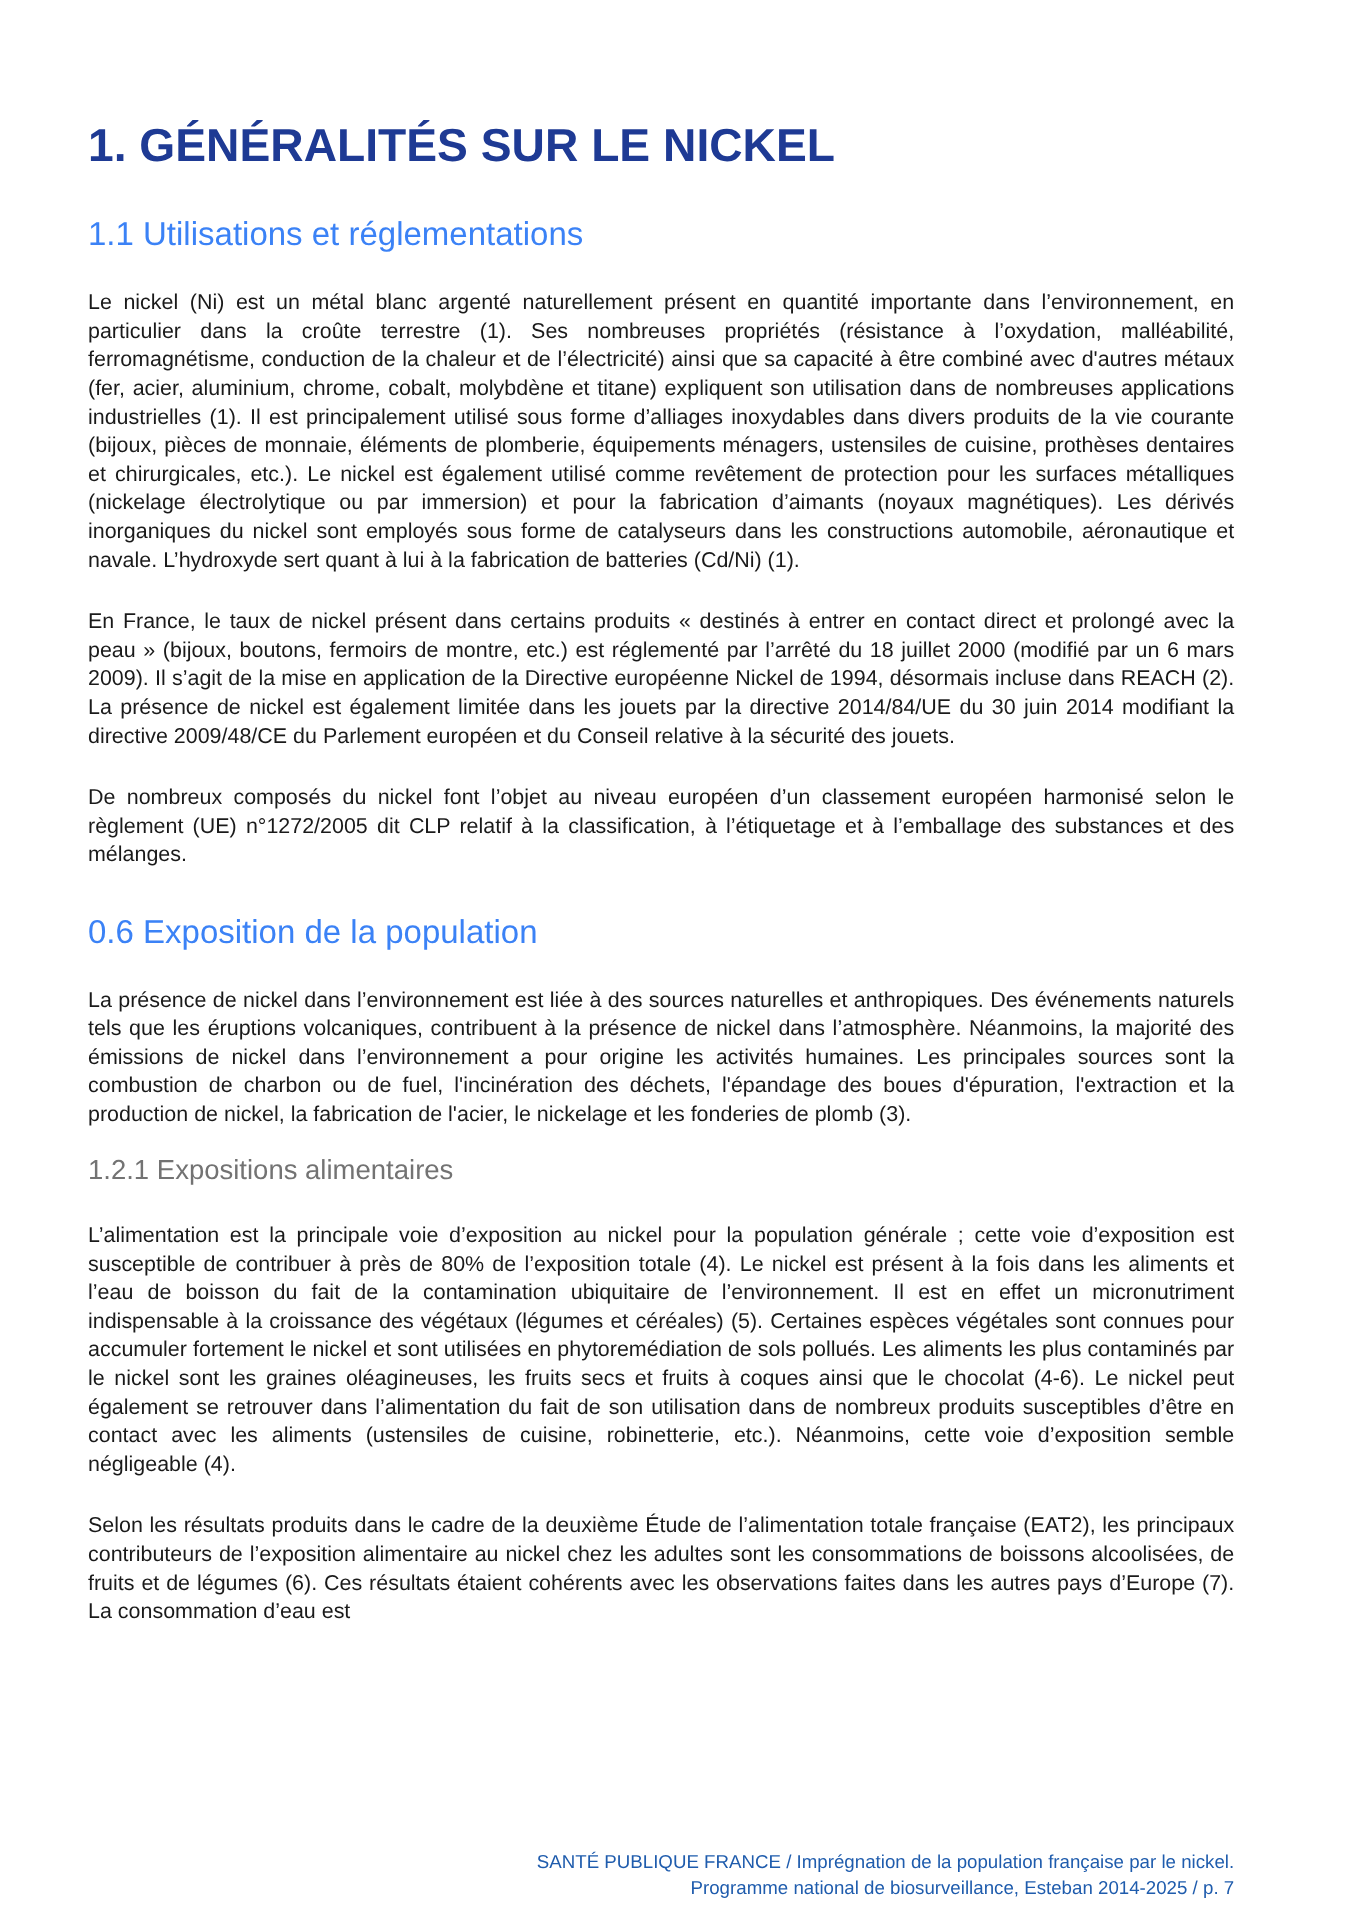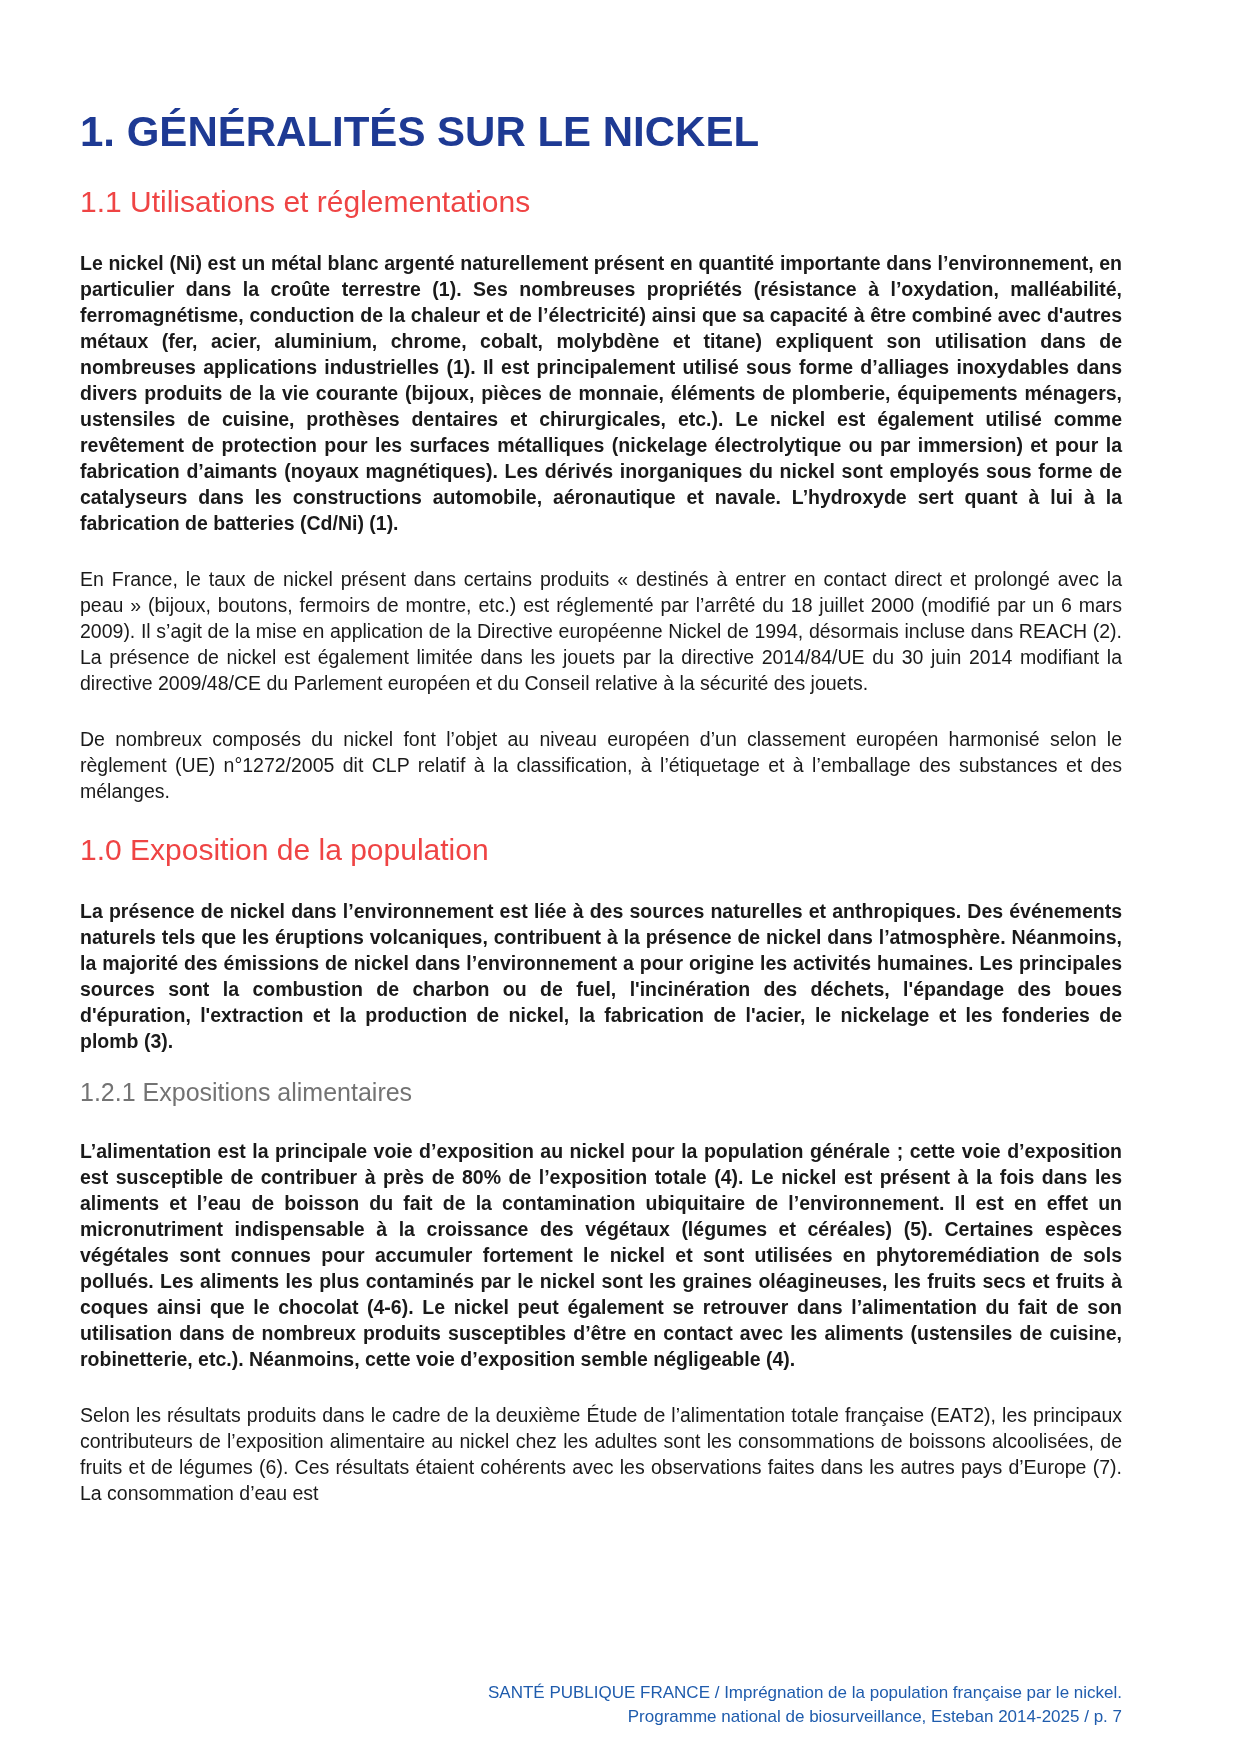"1.1 Utilisations et réglementations" h2.sec-heading { color: #ef4444 -> #3b82f6; margin: 28px 0 0 0 -> 40px 0 0 0 }
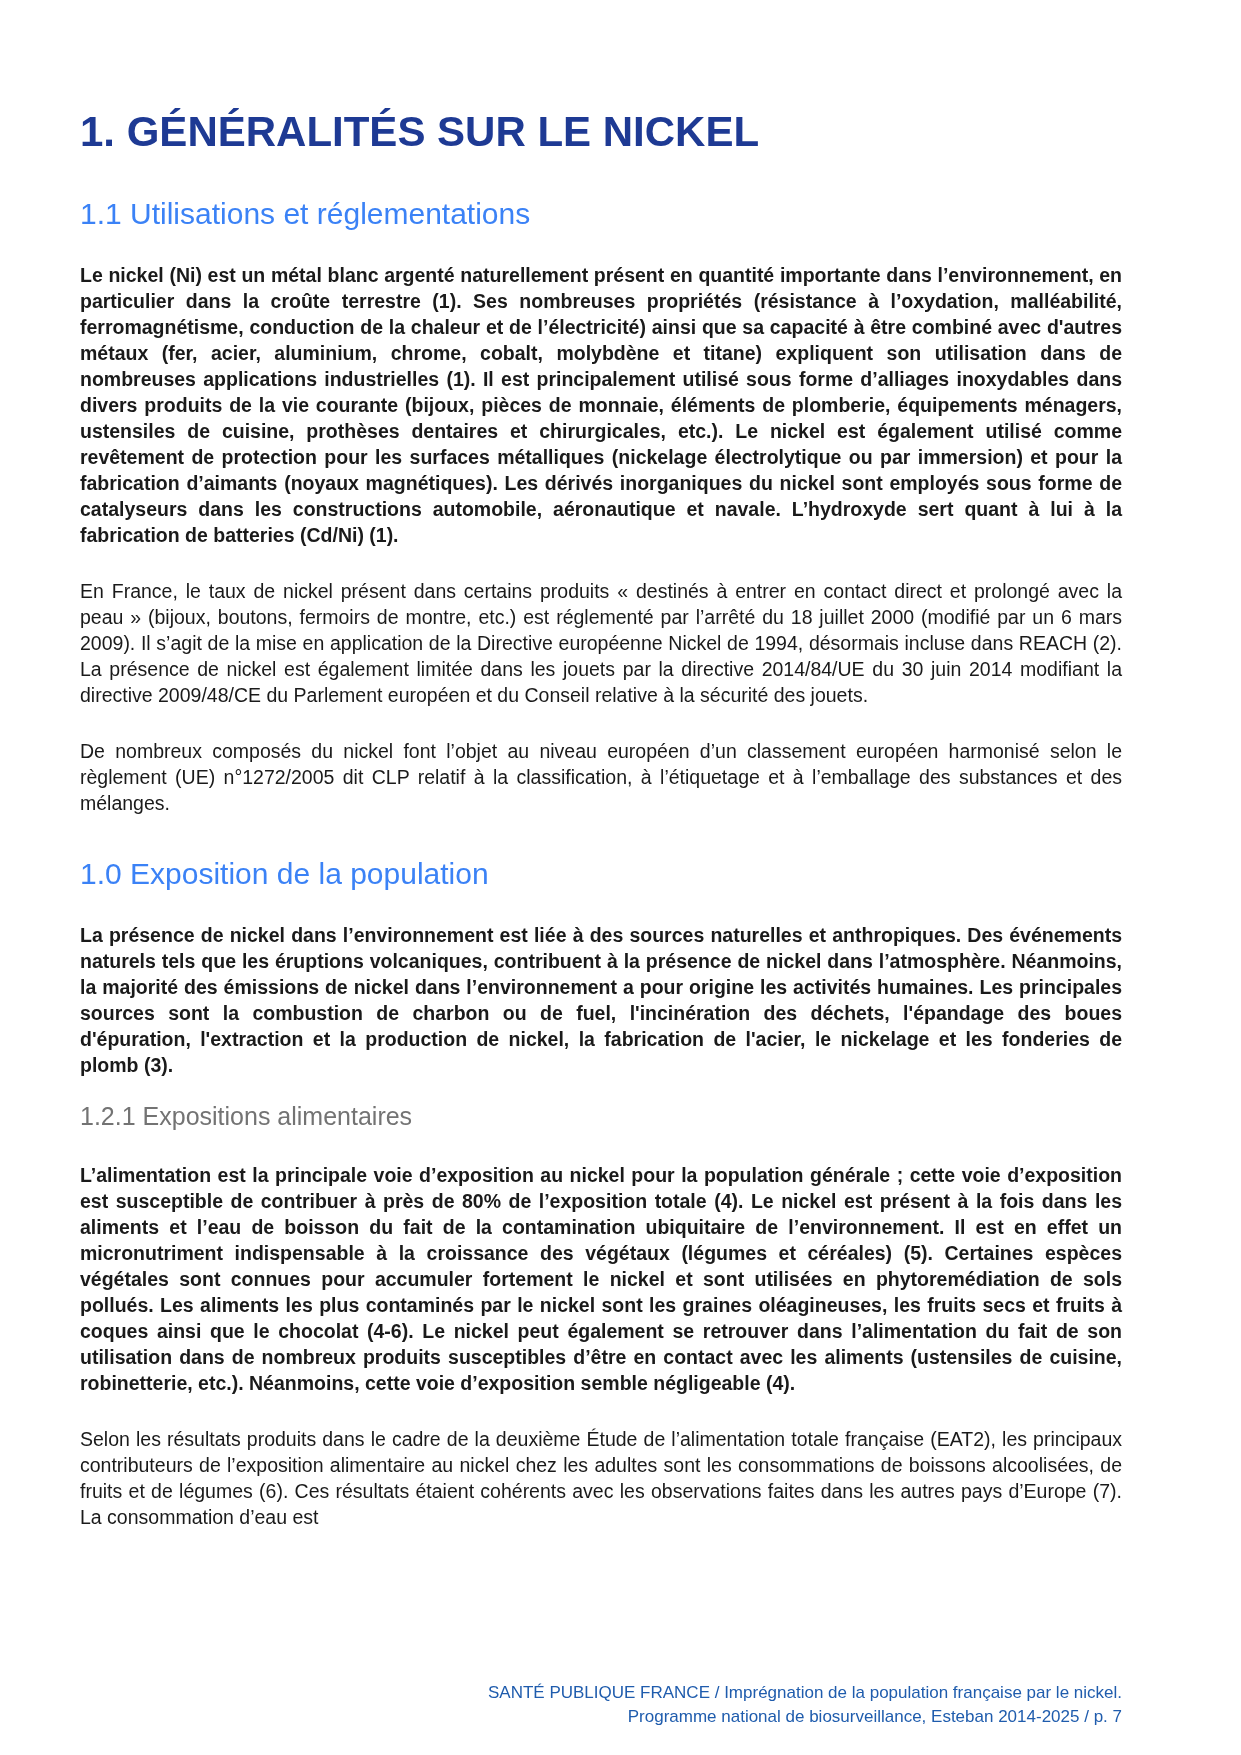"Le nickel (Ni) est un" p.body-para.first-after-heading { font-weight: bold -> none }
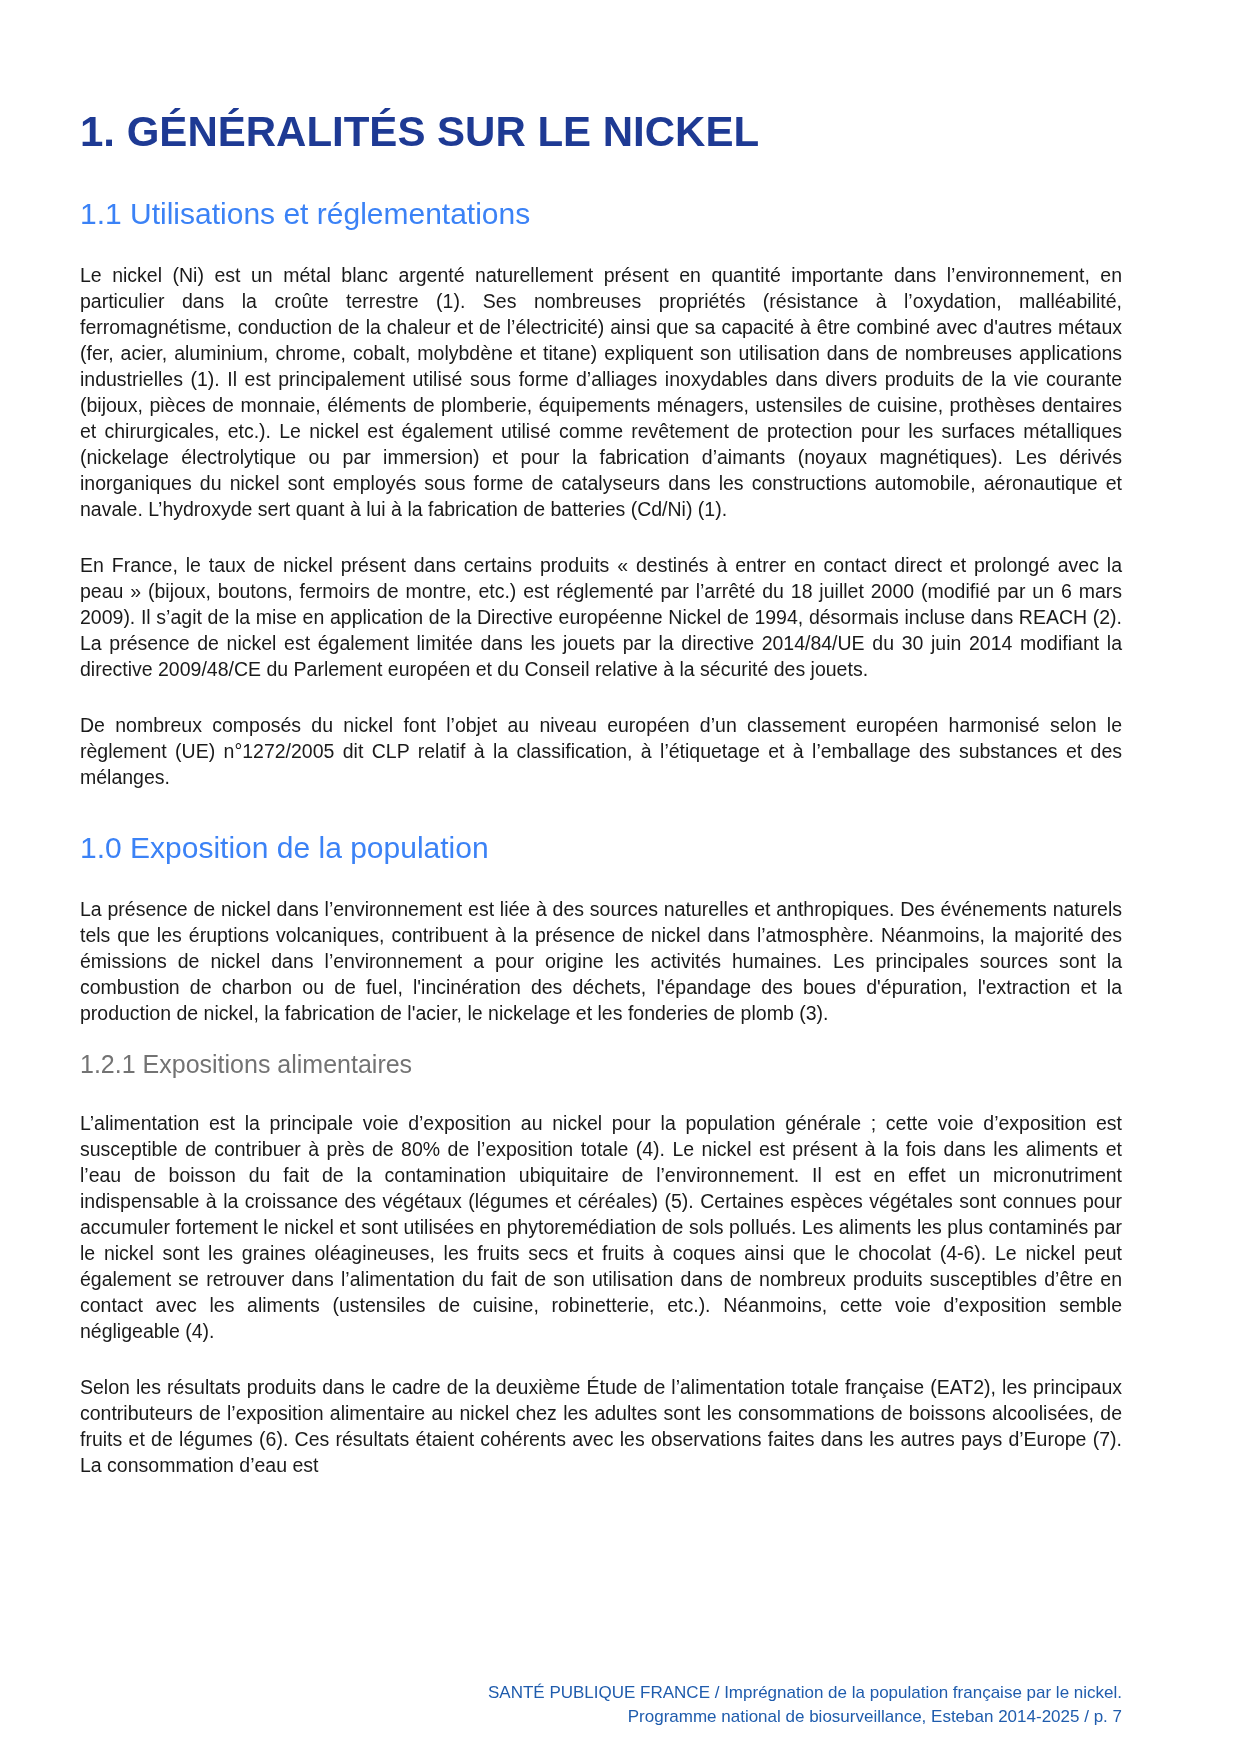"1.0 Exposition de la population" h2.sec-heading { text: 1.0 -> 0.6 }
